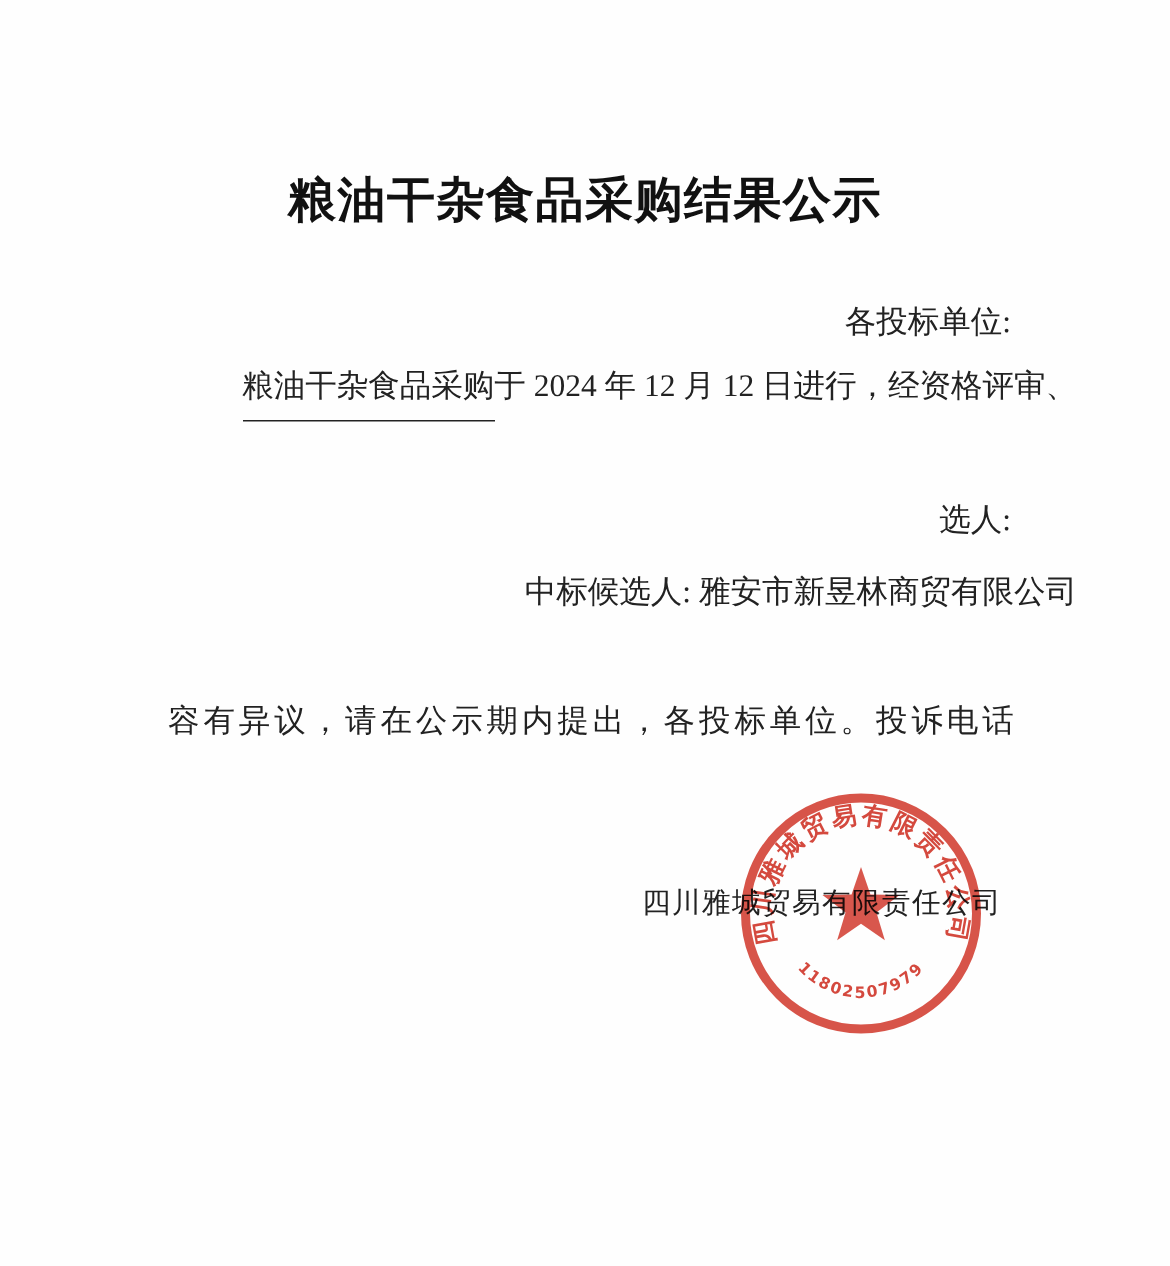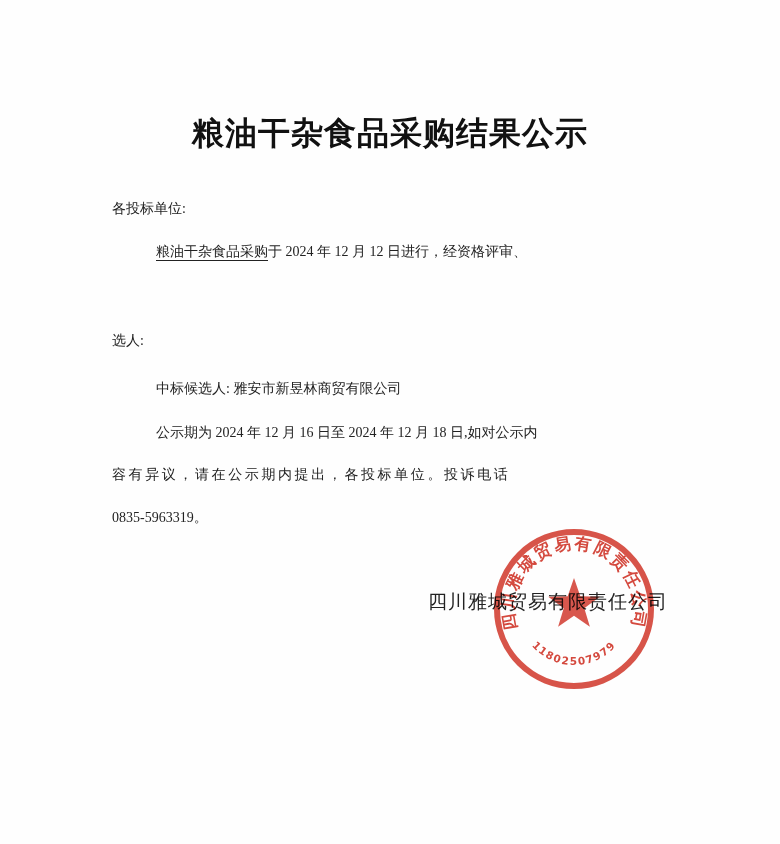"各投标单位:" .line { font-size: 14px -> 21px; text-align: none -> right }
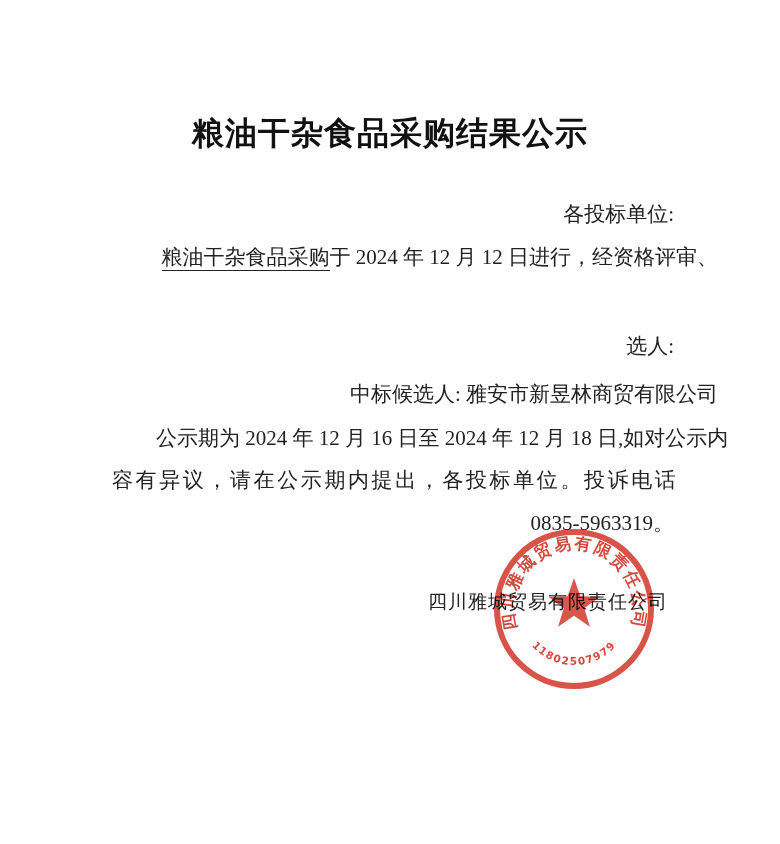"粮油干杂食品采购" .uline { padding-bottom: 1px -> 11px }
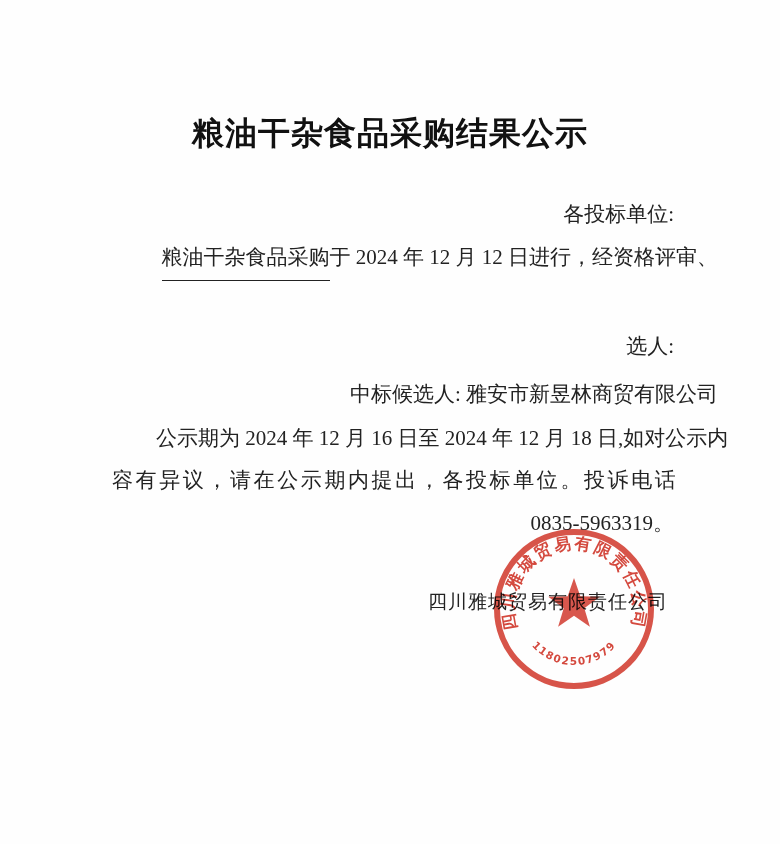"公示期为 2024 年 12 月" div.line { html: <div>公示期为 2024 年 12 月 16 日至 2024 年 12 月 18 日,如对公示内</div> -> none }
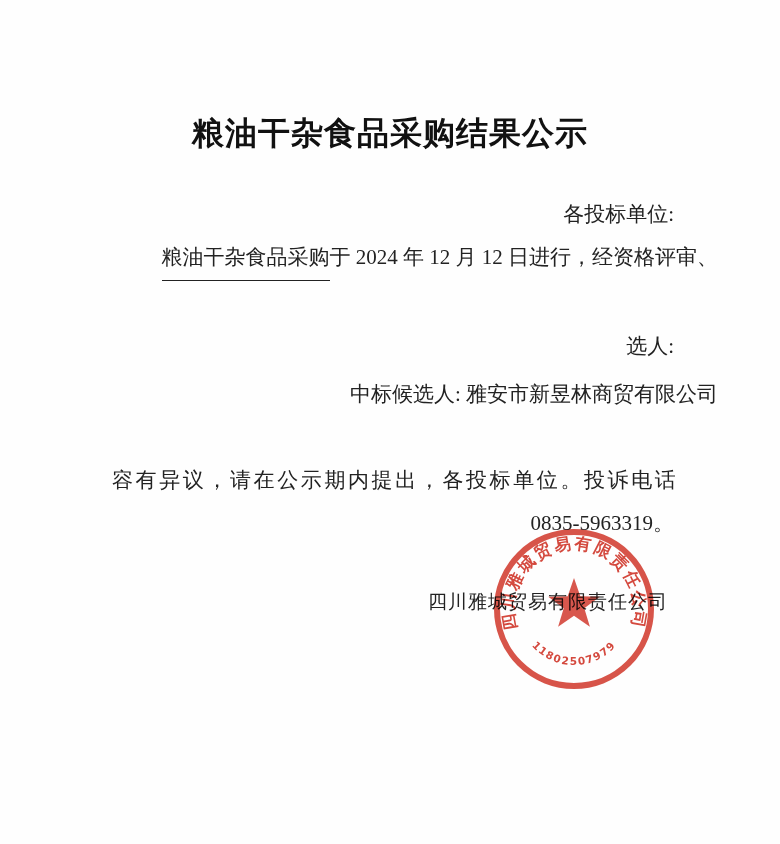"0835-5963319。" div.line { html: <div>0835-5963319。</div> -> none }
